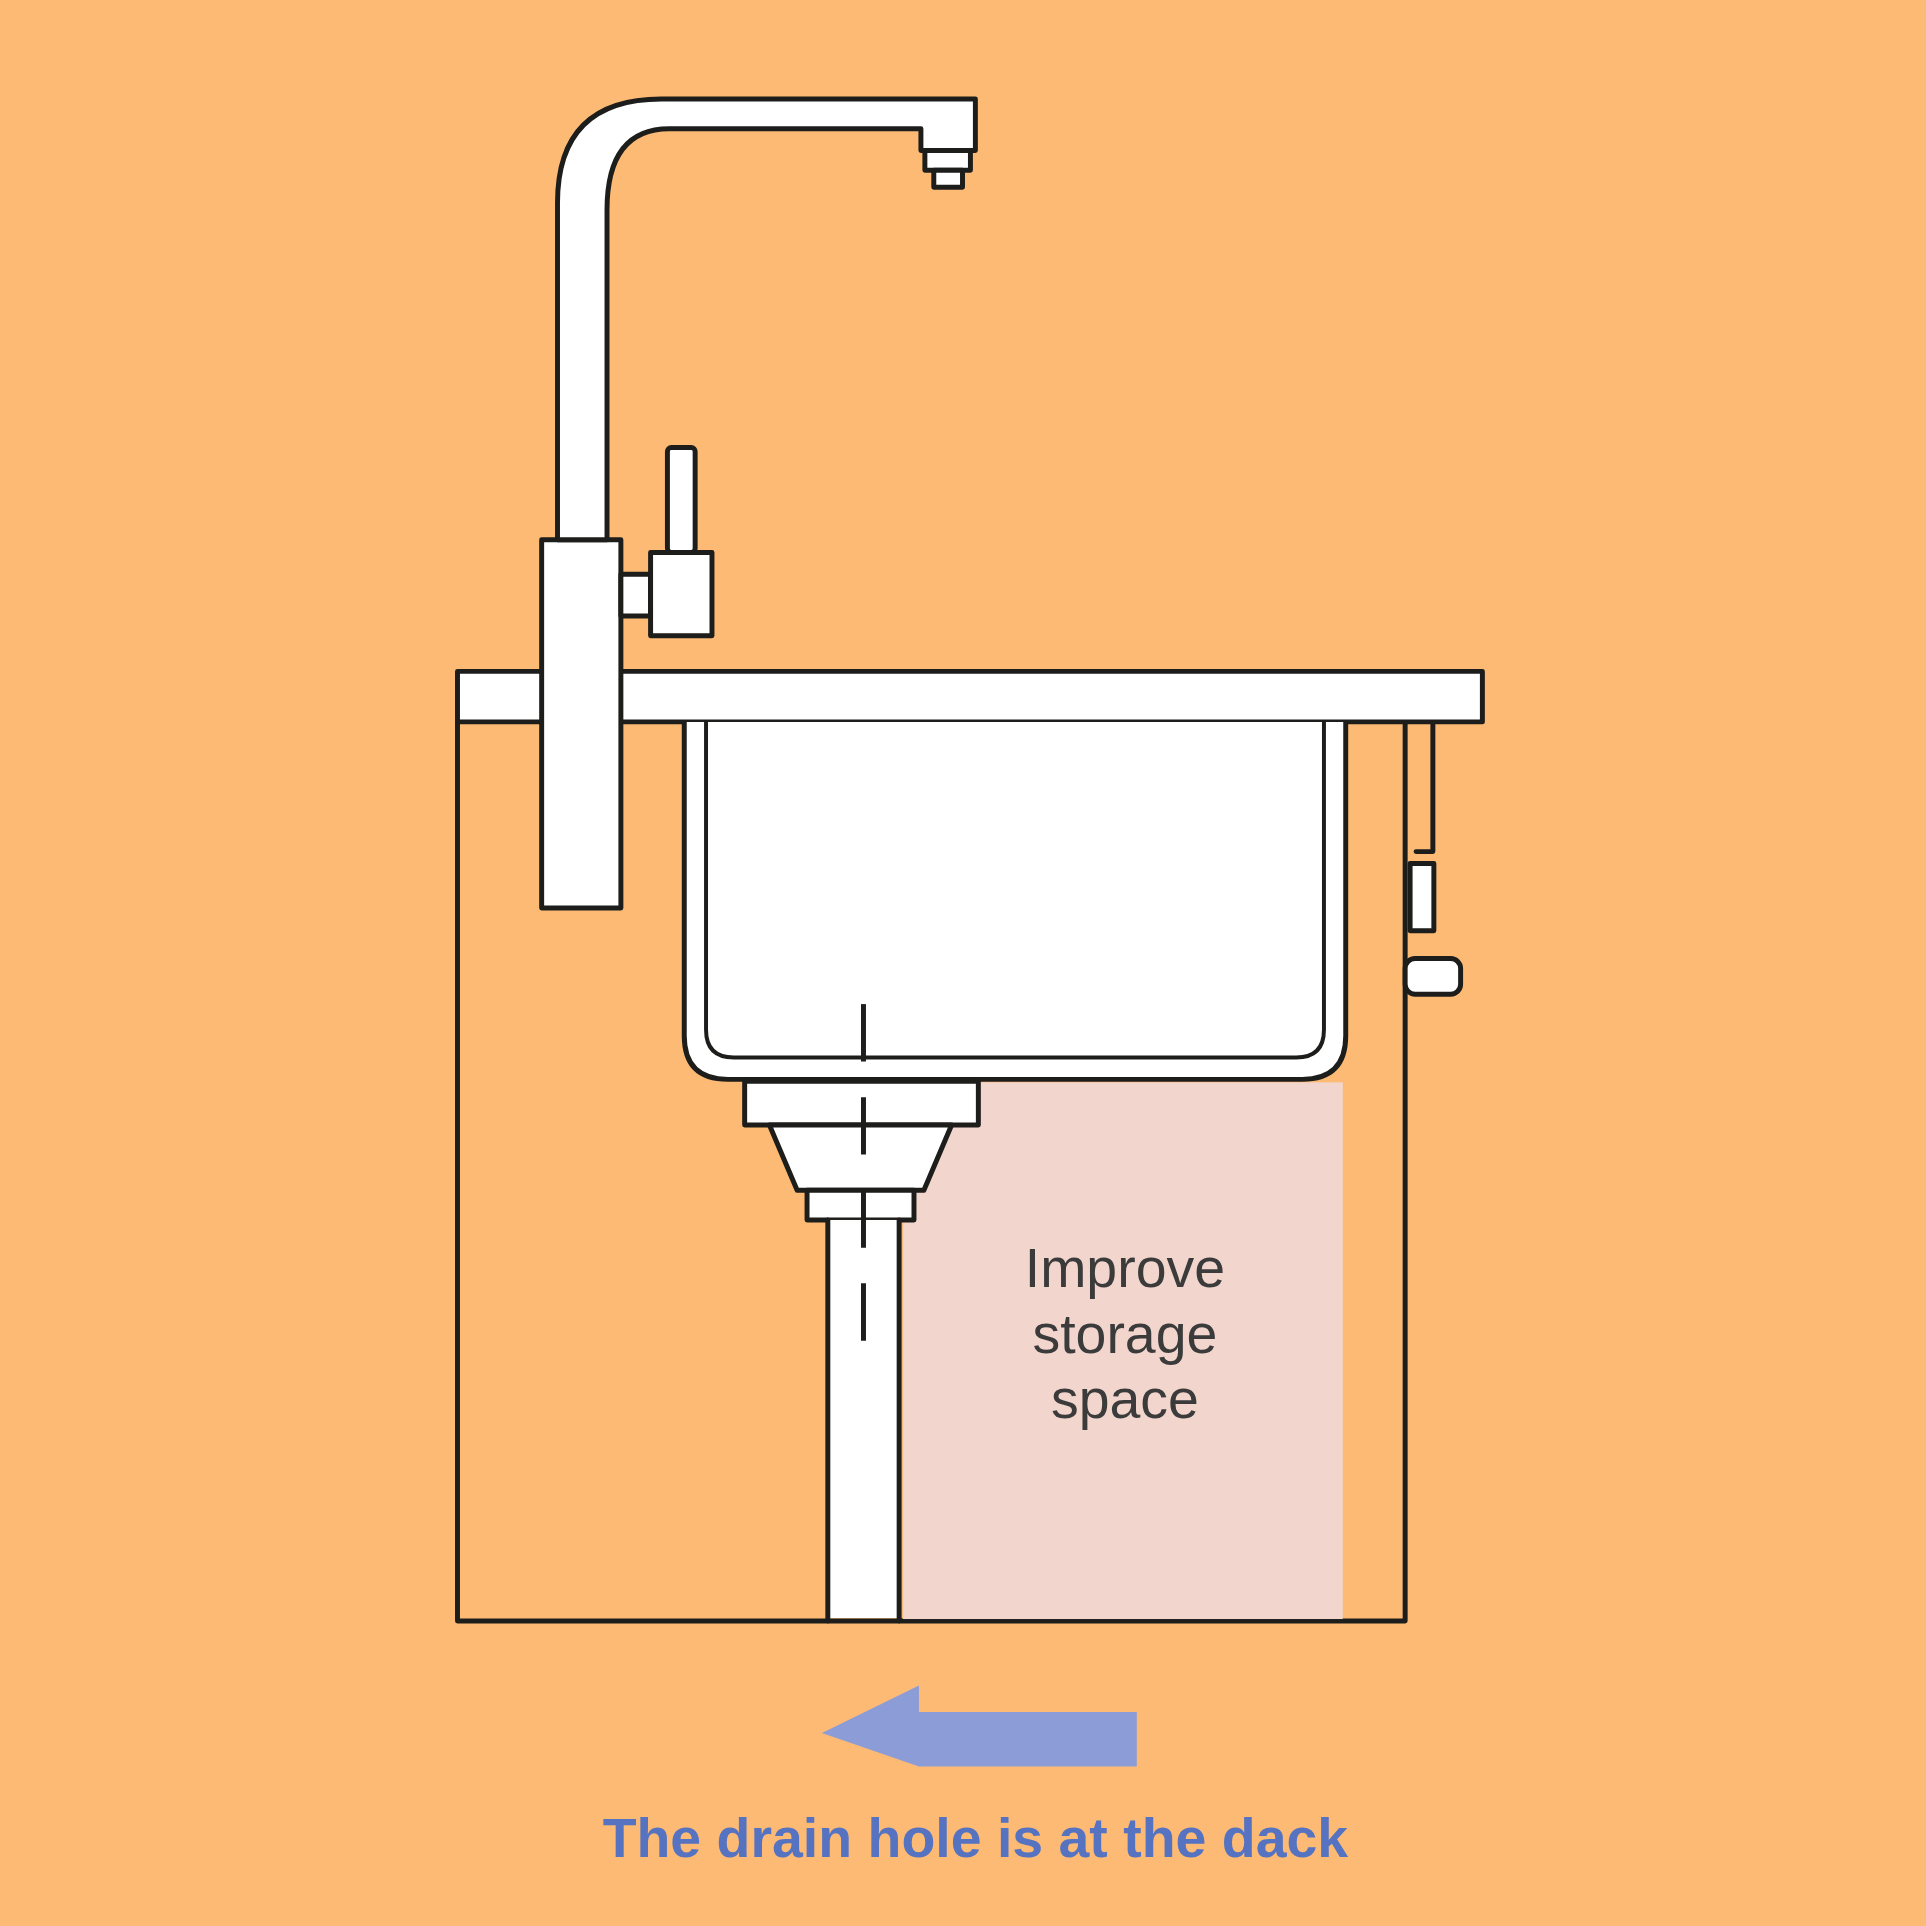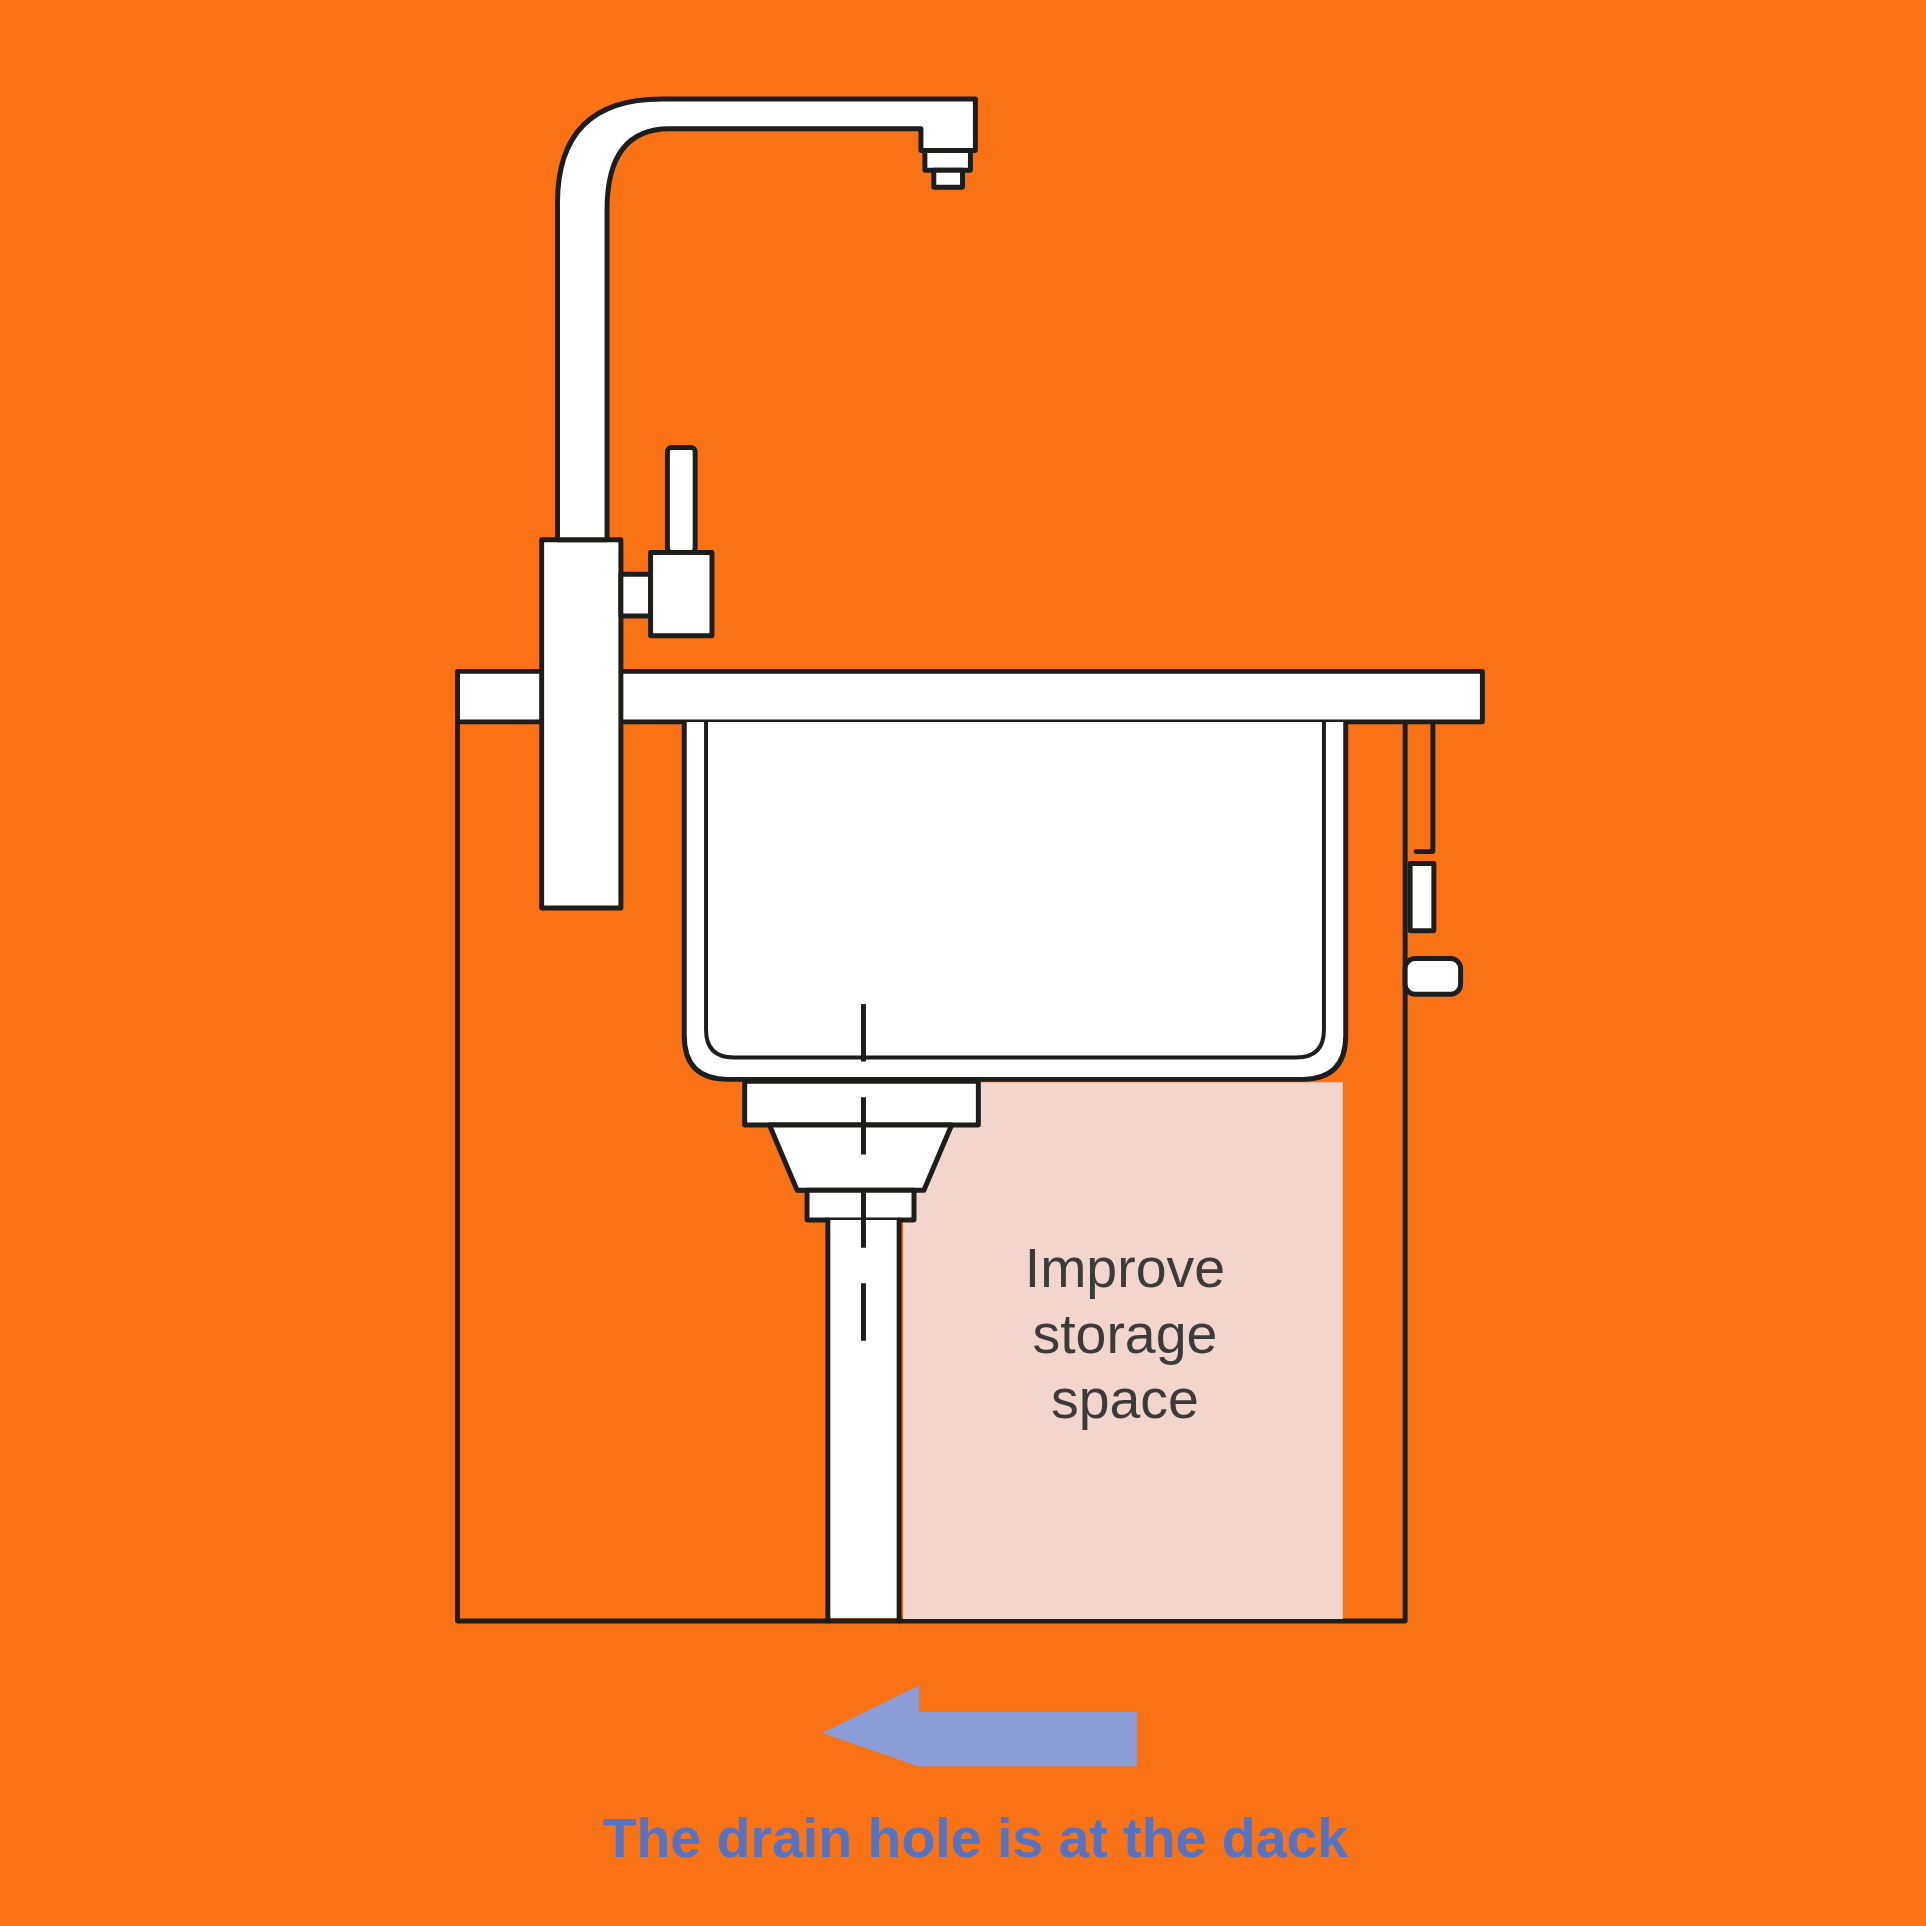"Improve" .canvas { background: #f97316 -> #fdba74 }
